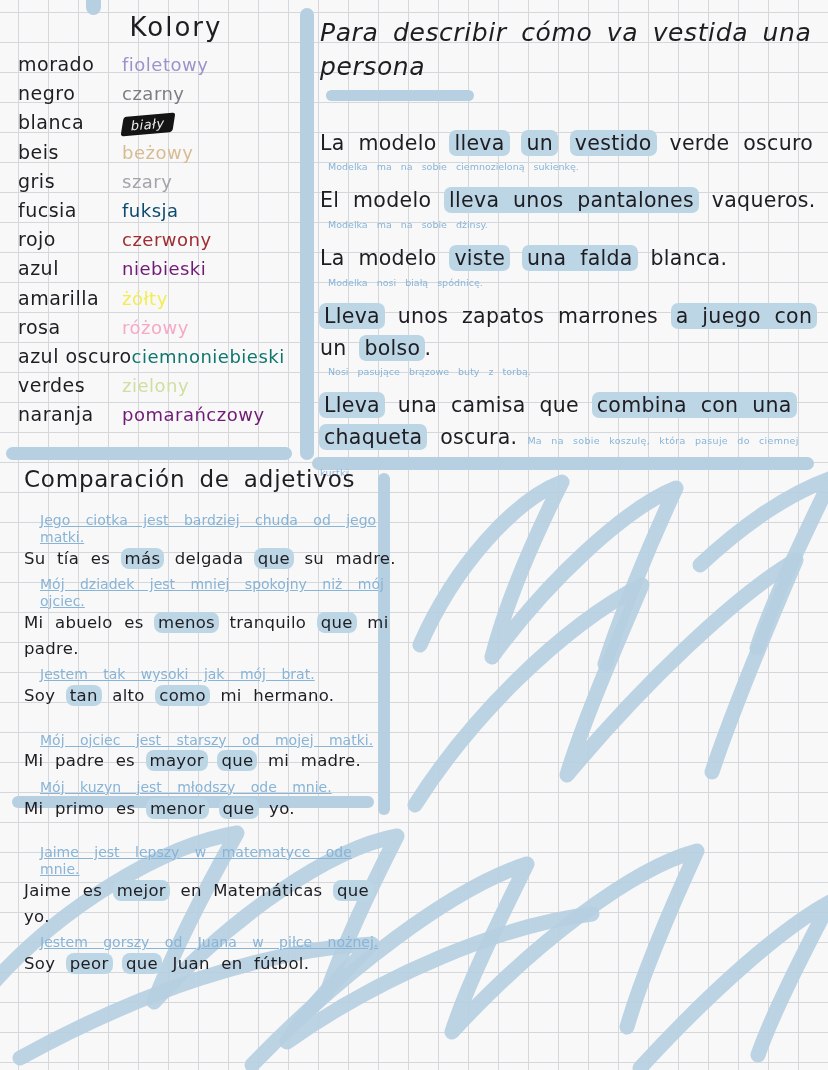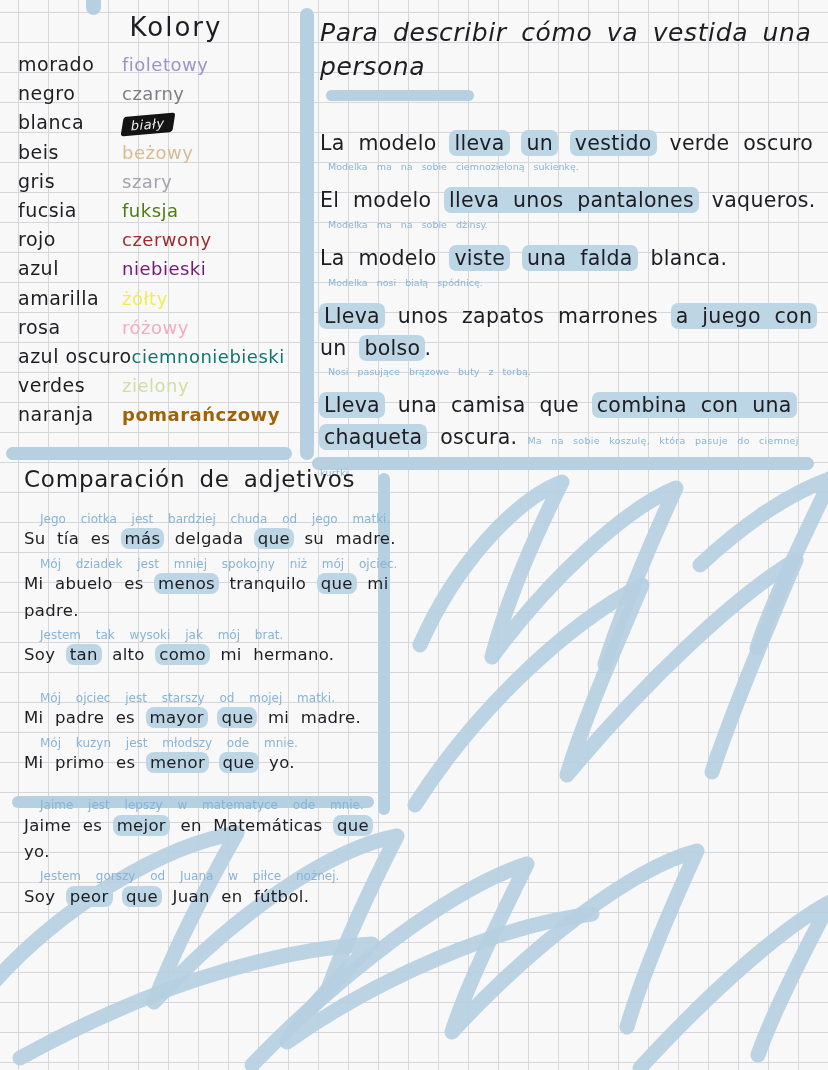"fuksja" span.pl-word { color: #4d7c0f -> #0c4a6e }
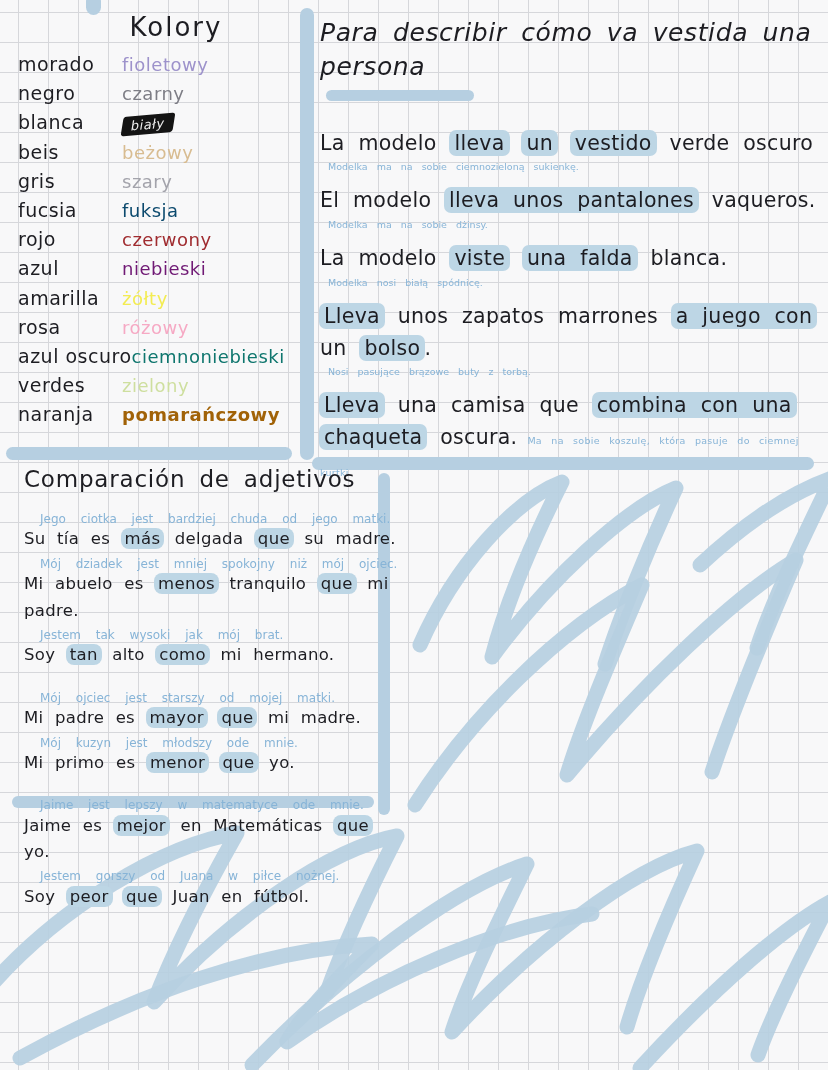"pomarańczowy" span.pl-word { color: #a16207 -> #701a75; font-weight: bold -> none }
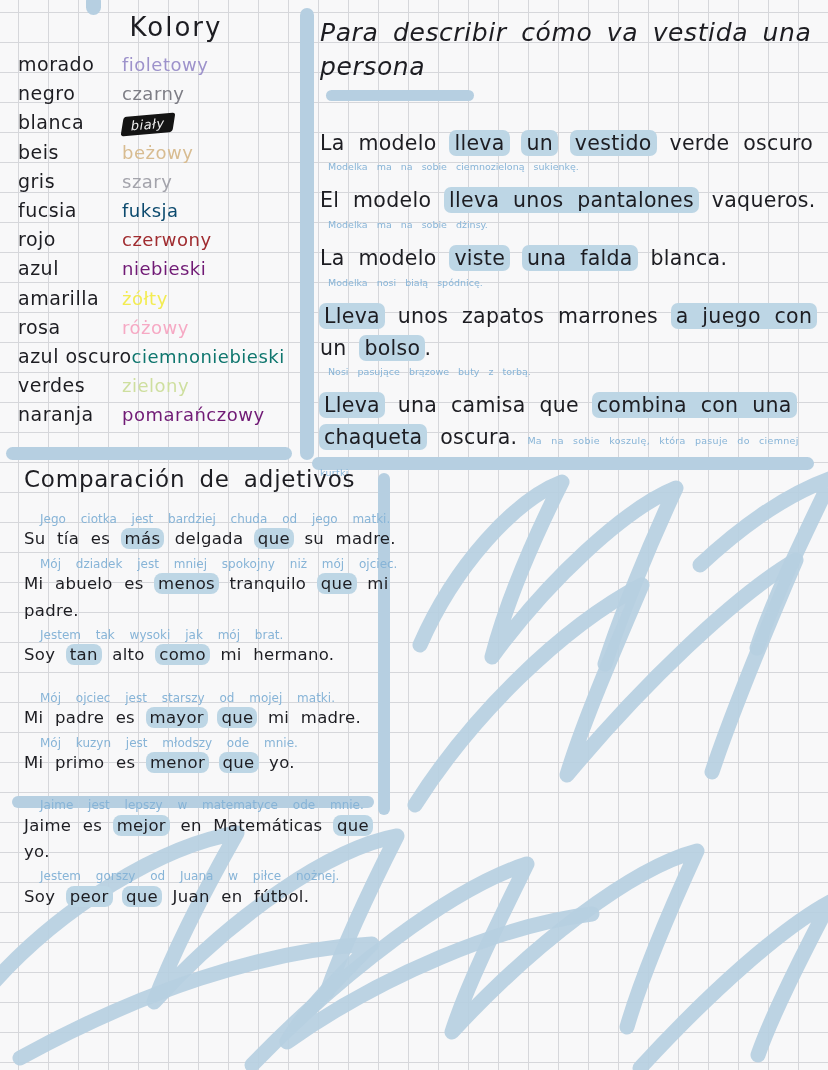"Jego ciotka jest bardziej chuda" .pl-note.interlinear { font-size: 12px -> 14px; text-decoration: none -> underline }
